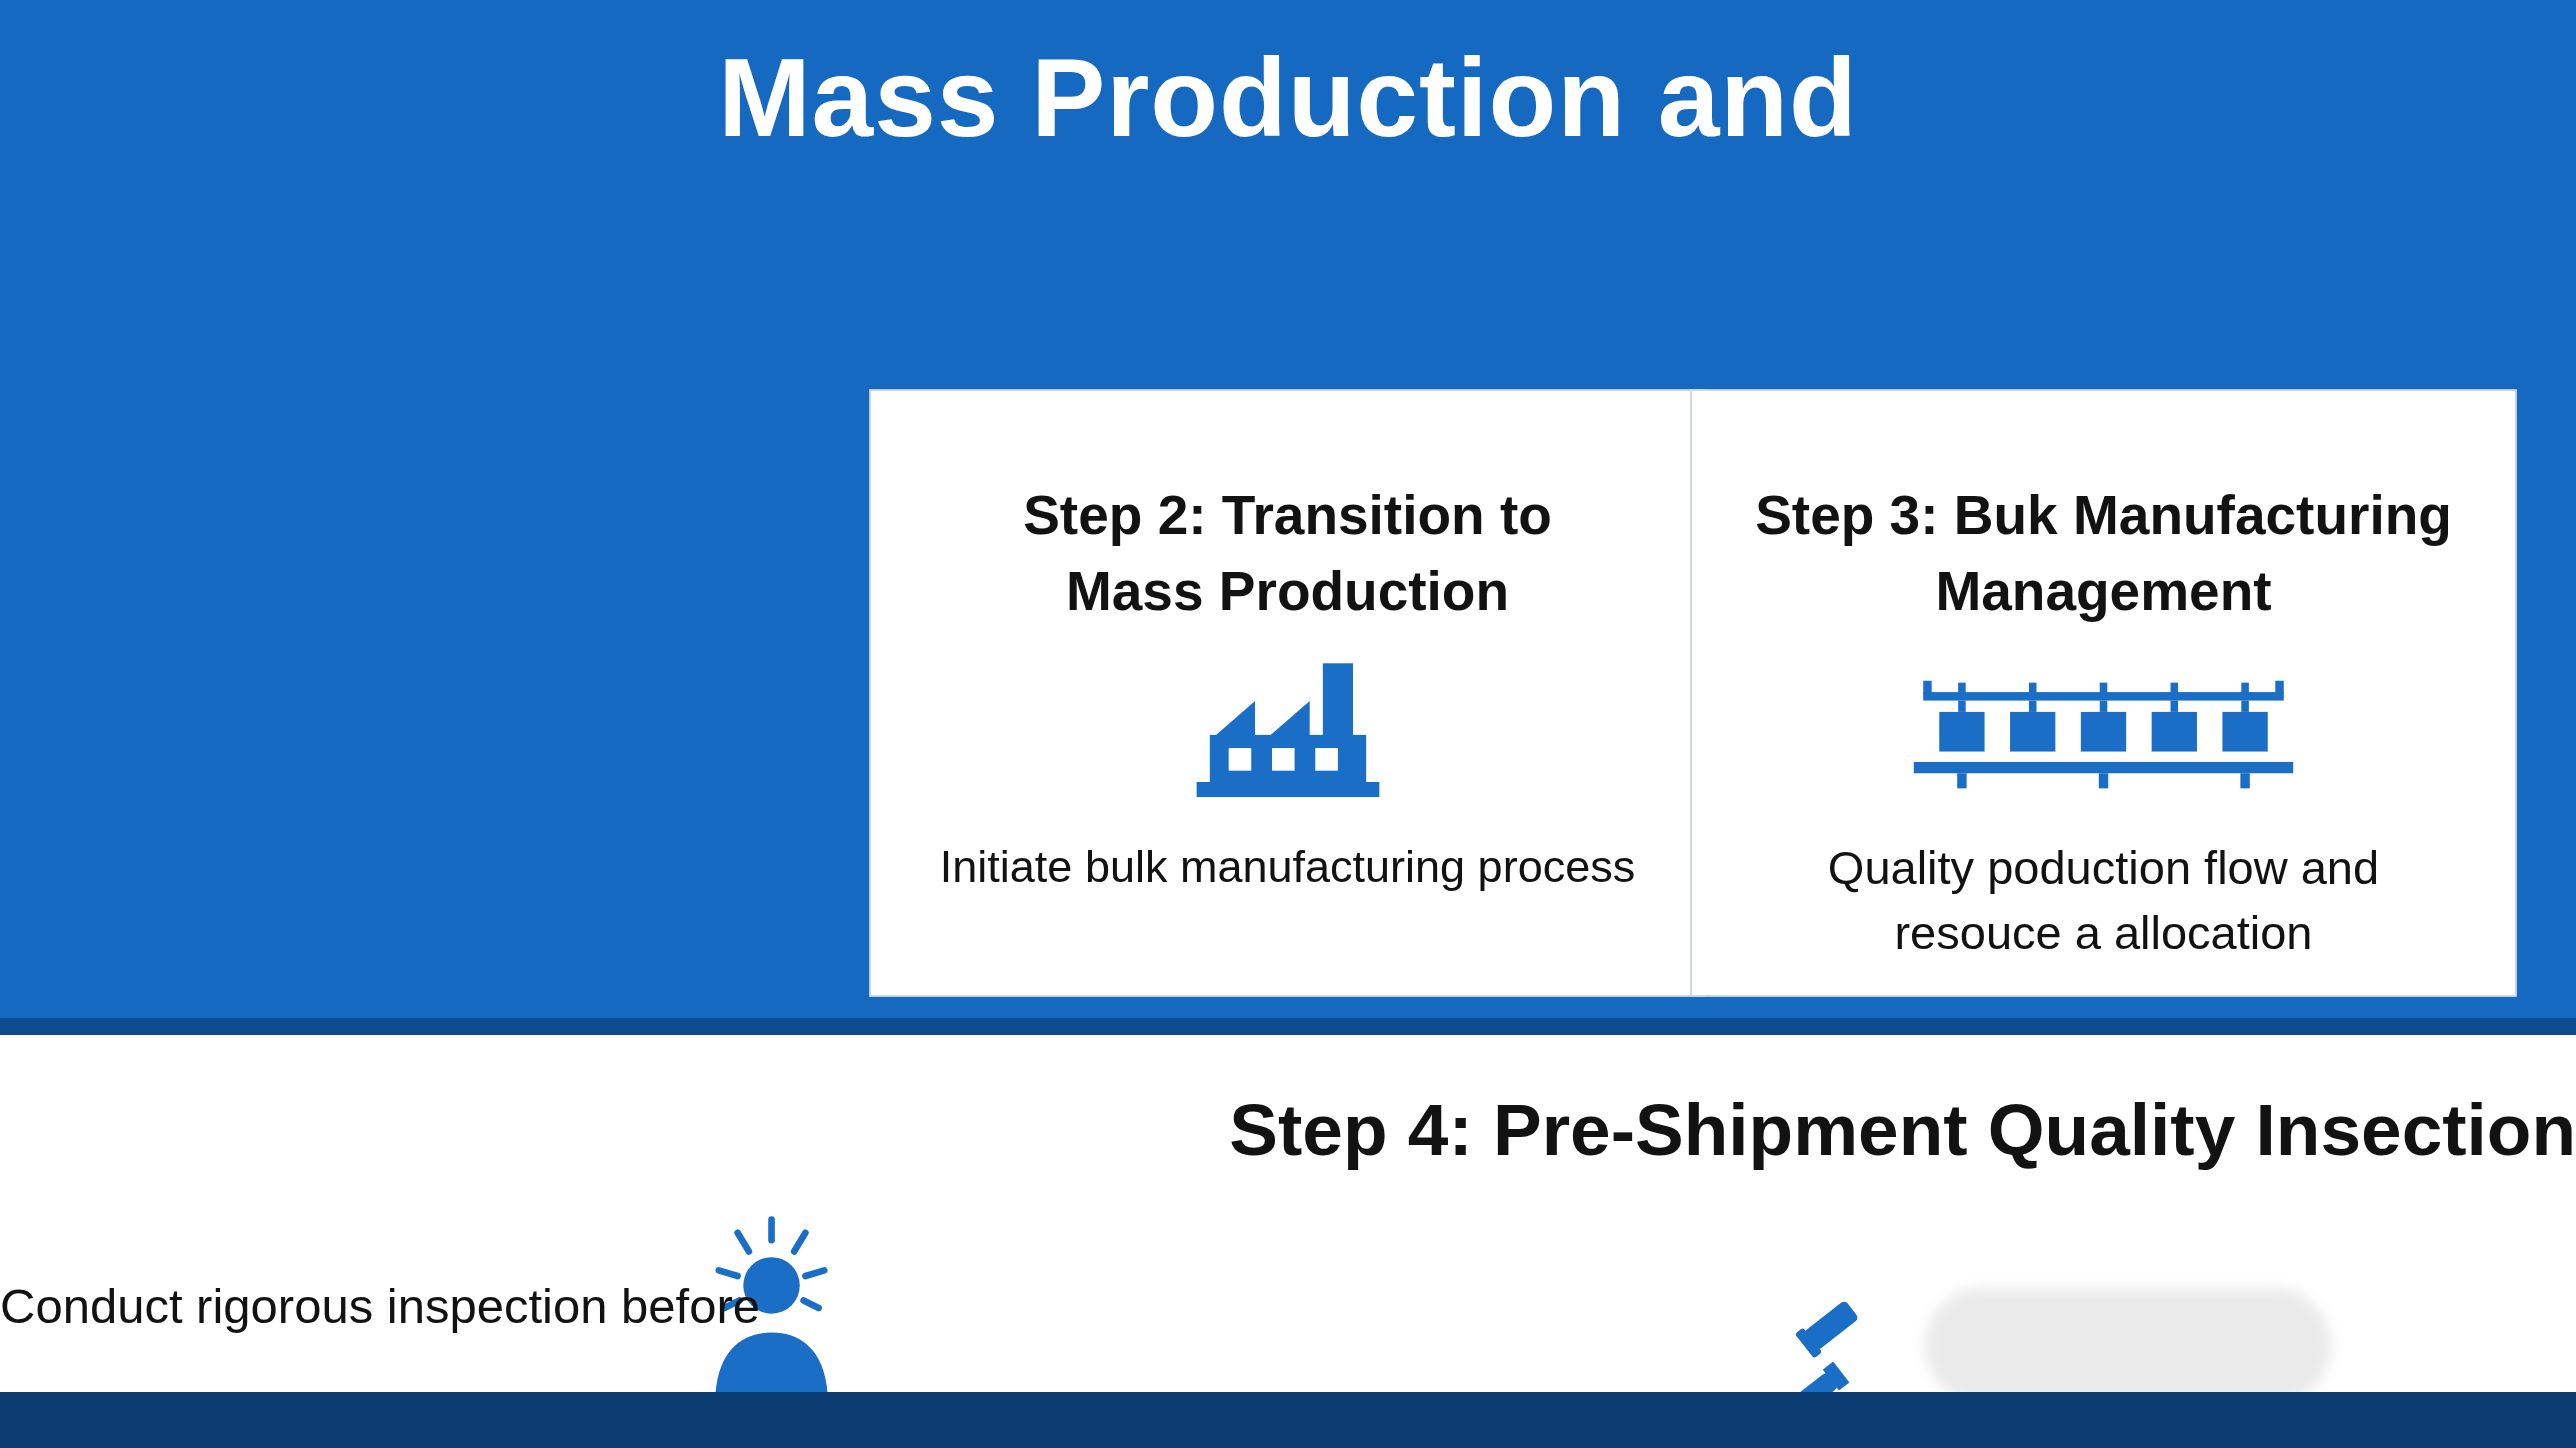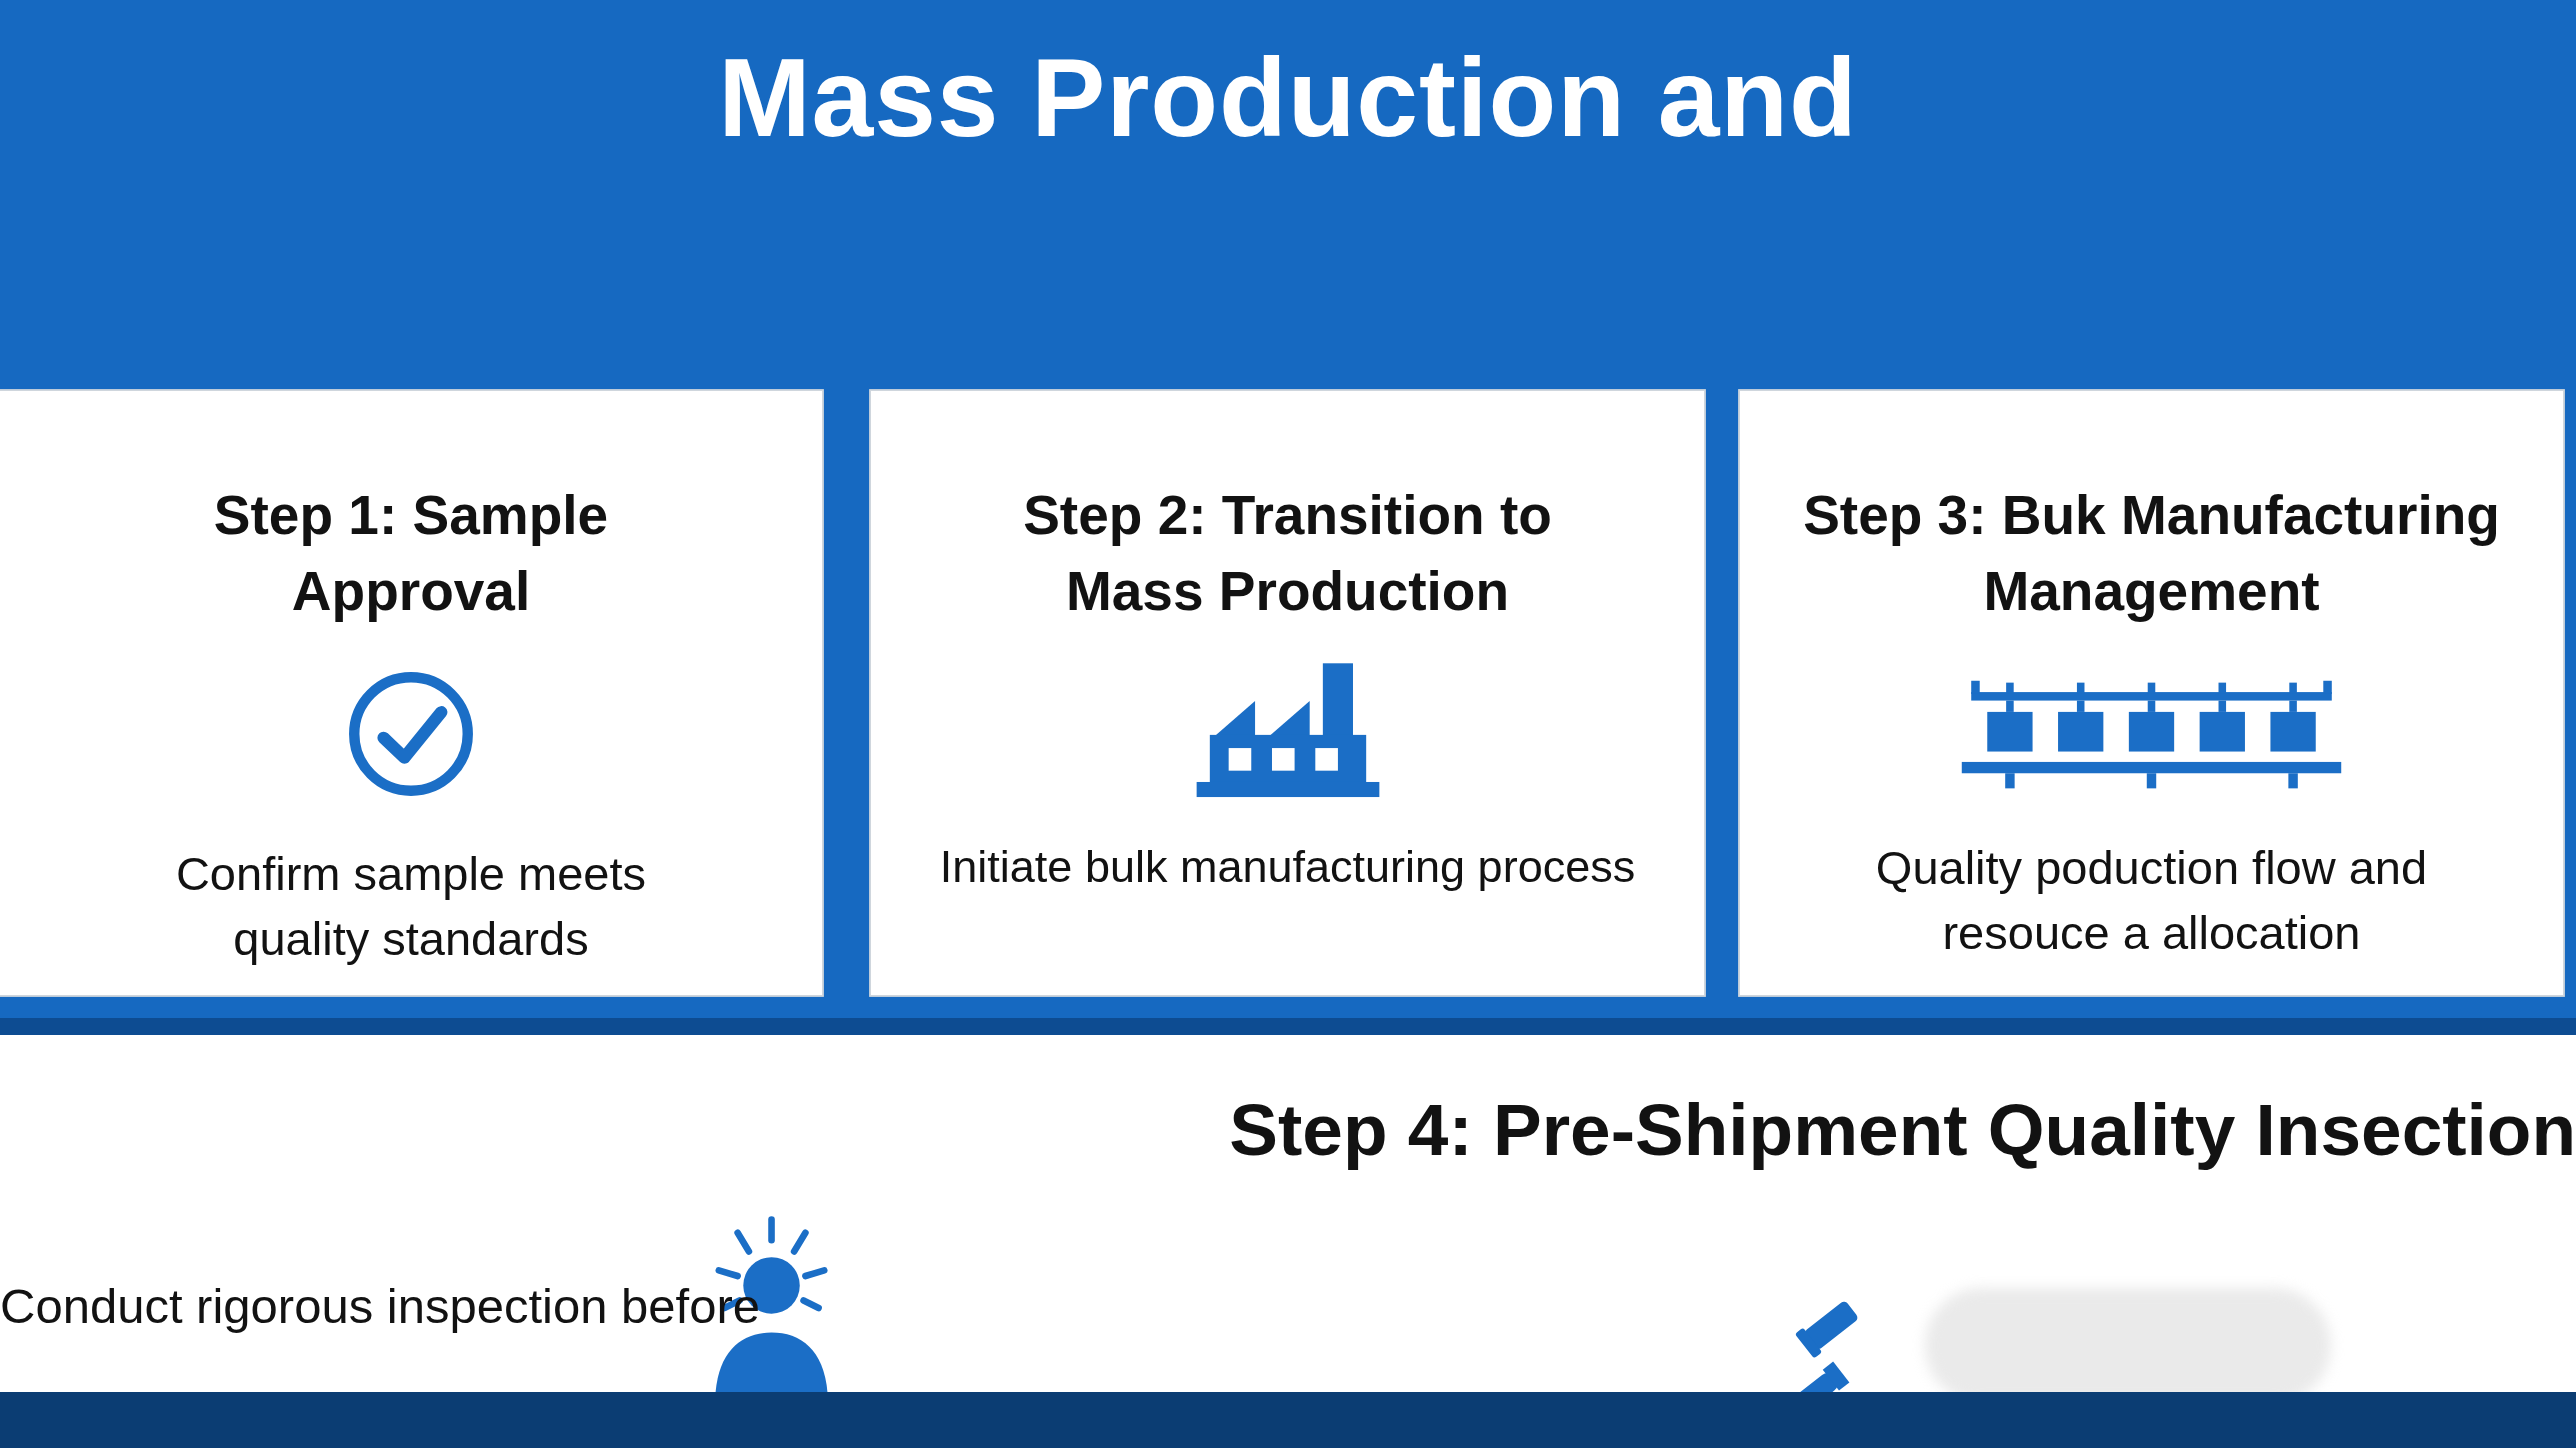"Step 1: Sample Approval" div.card { html: <div> <div>Step 1: Sample Approval</div> <svg> <circle></circle> <path></path> </svg> <div>Confirm sample meets quality standards</div> </div> -> none }
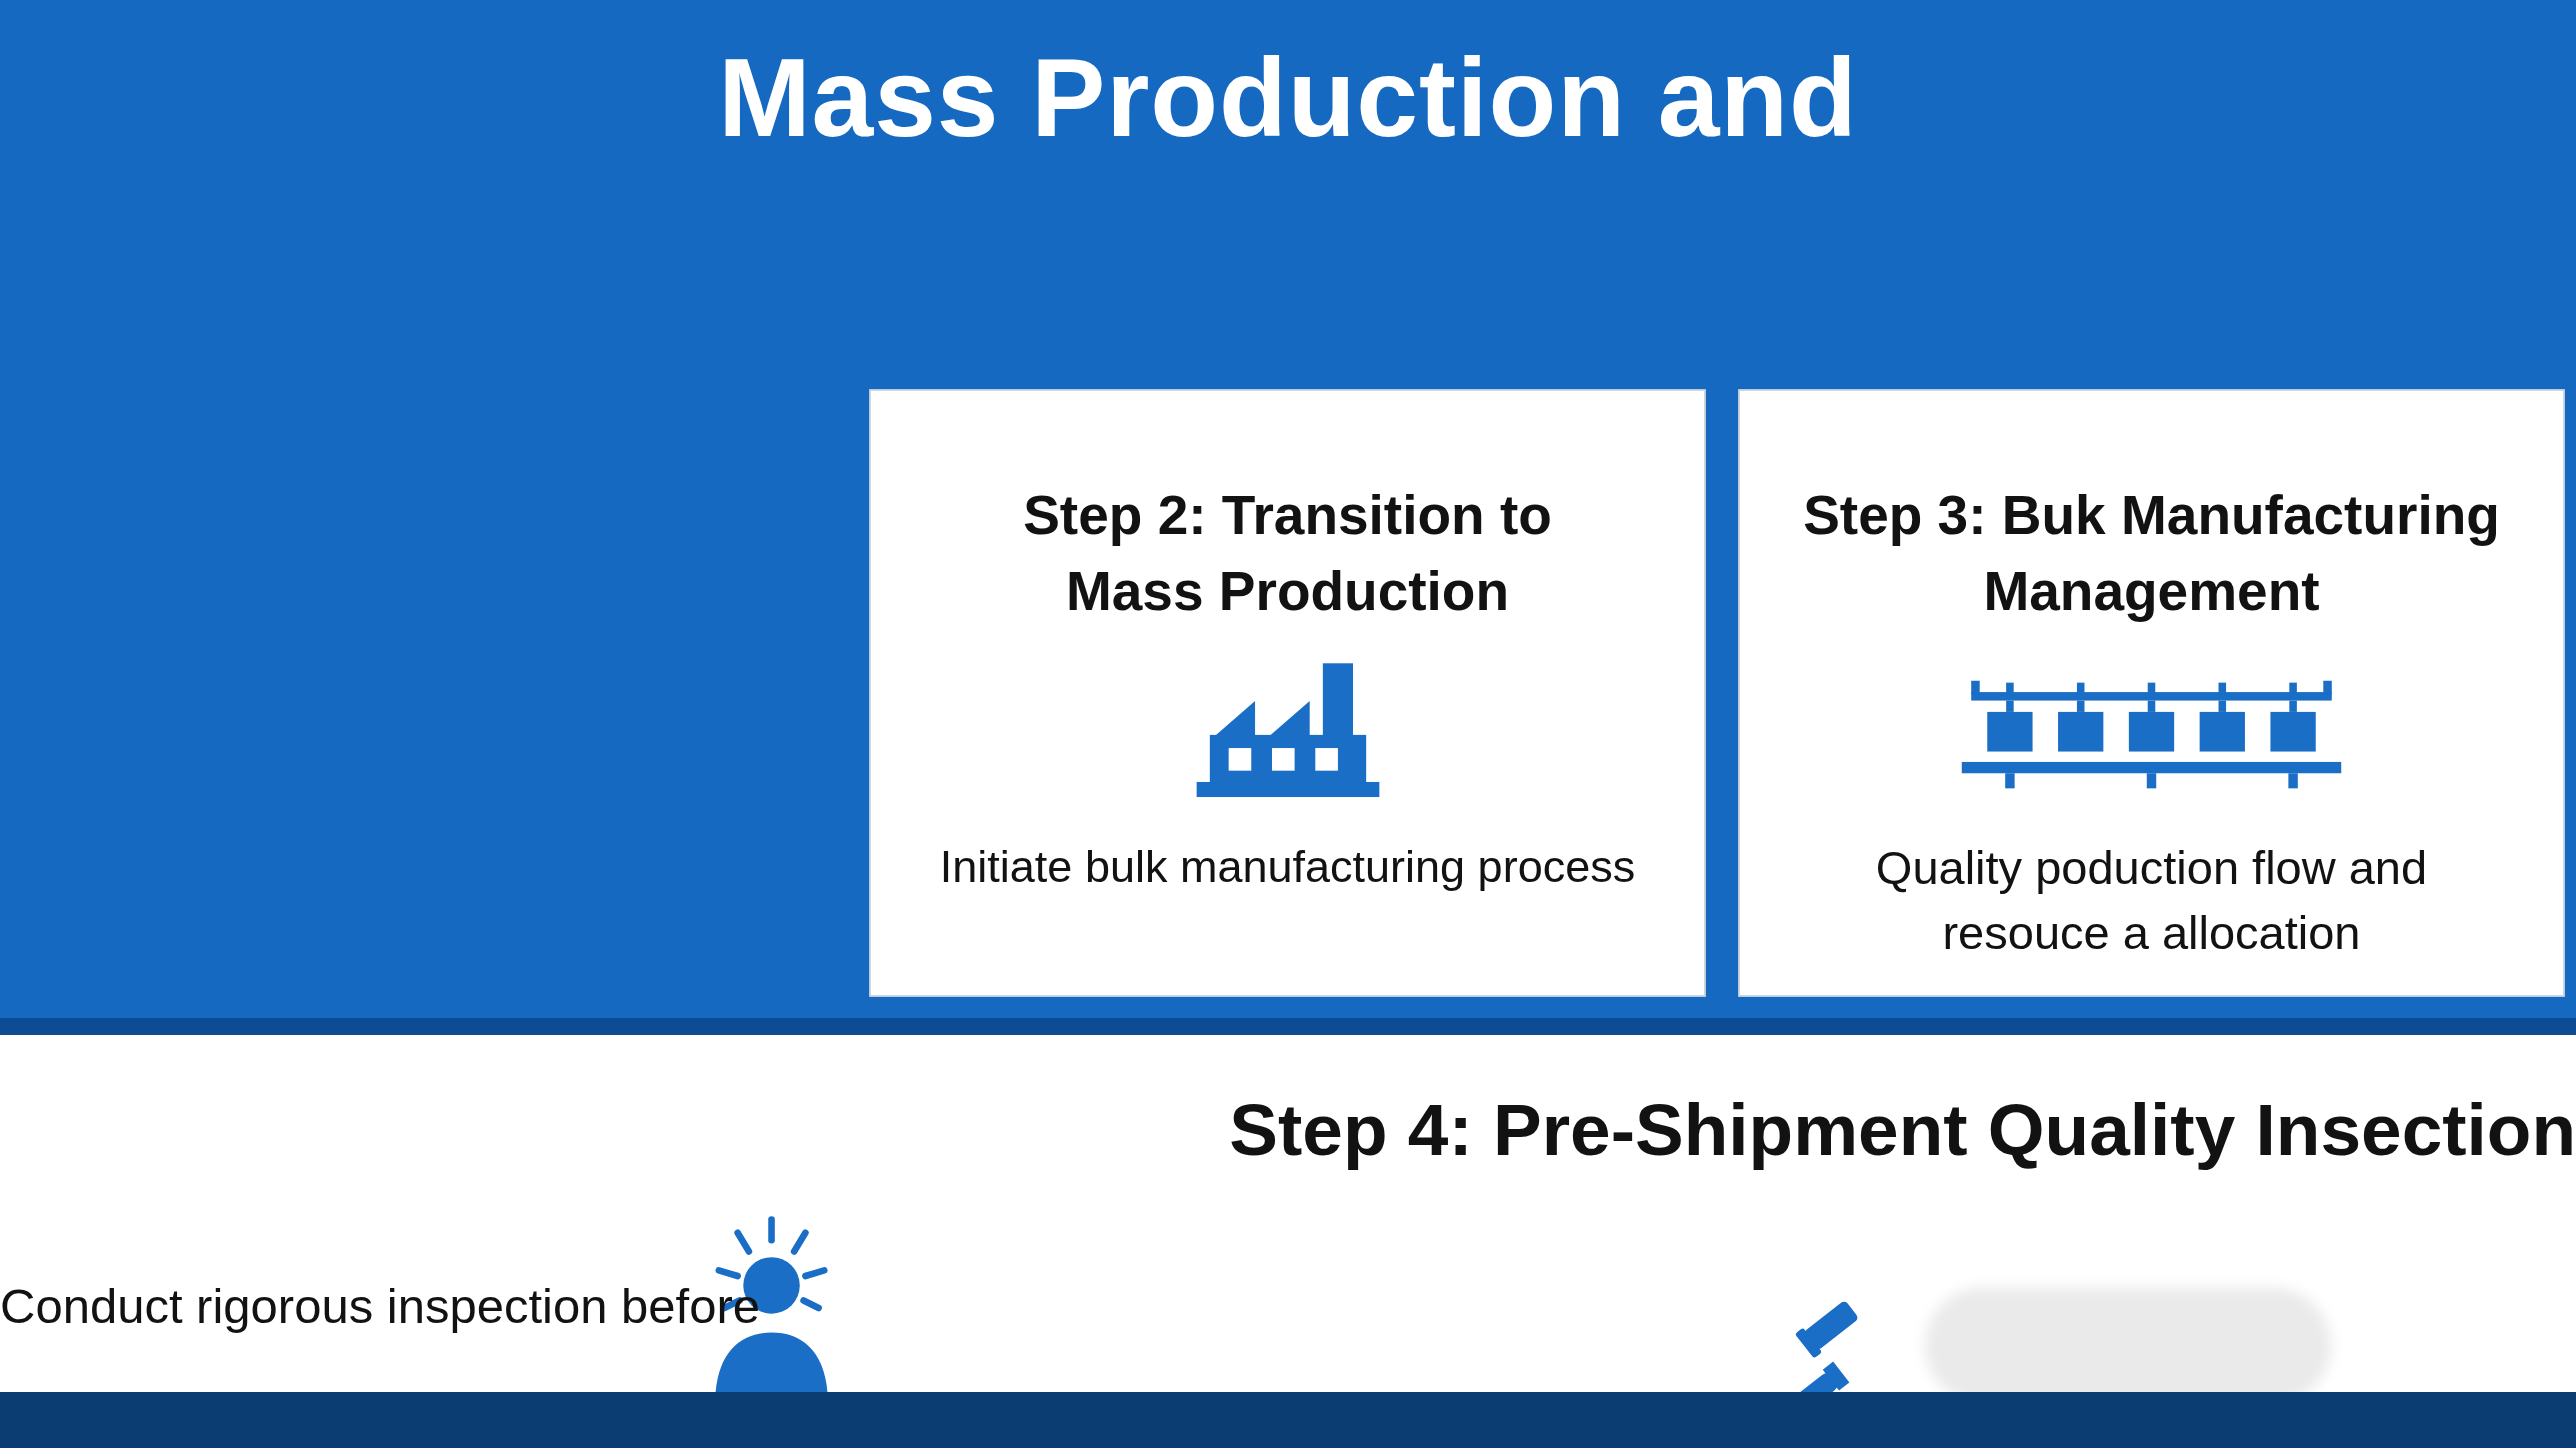"Step 3: Buk Manufacturing Management" .card-3 { left: 1740px -> 1692px }
